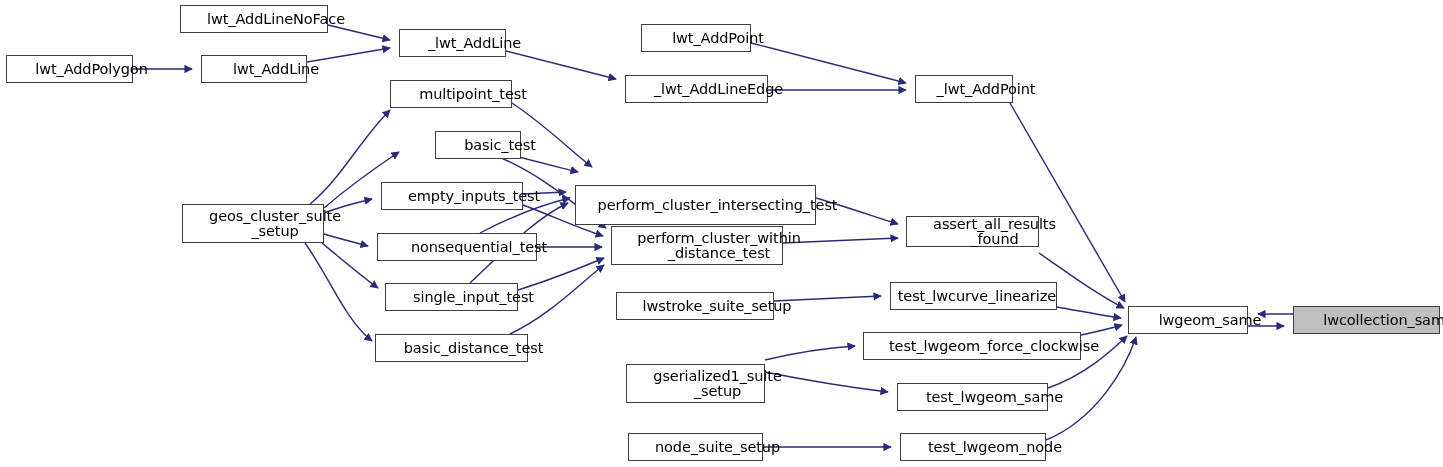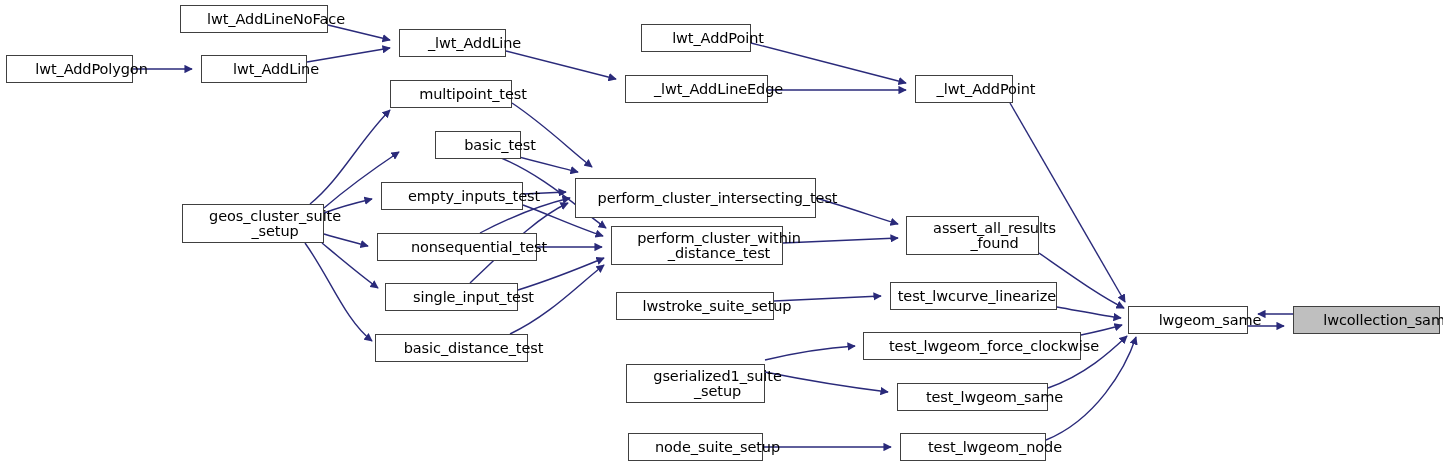"perform_cluster_intersecting_test" div.nodebox { top: 178px -> 185px }
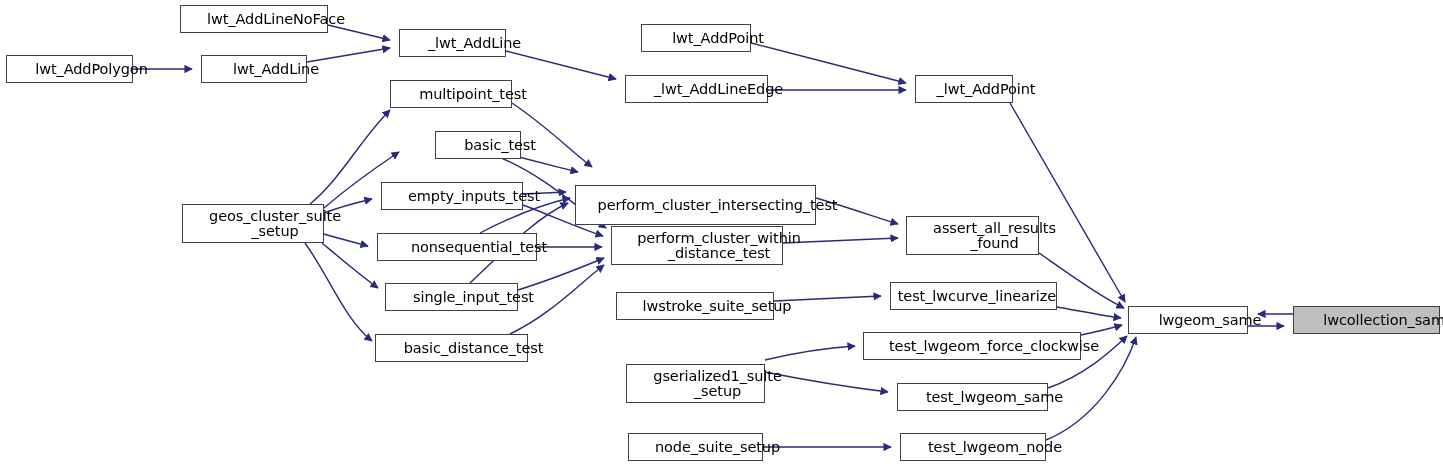"assert_all_results" div.nodebox { height: 39px -> 31px }
